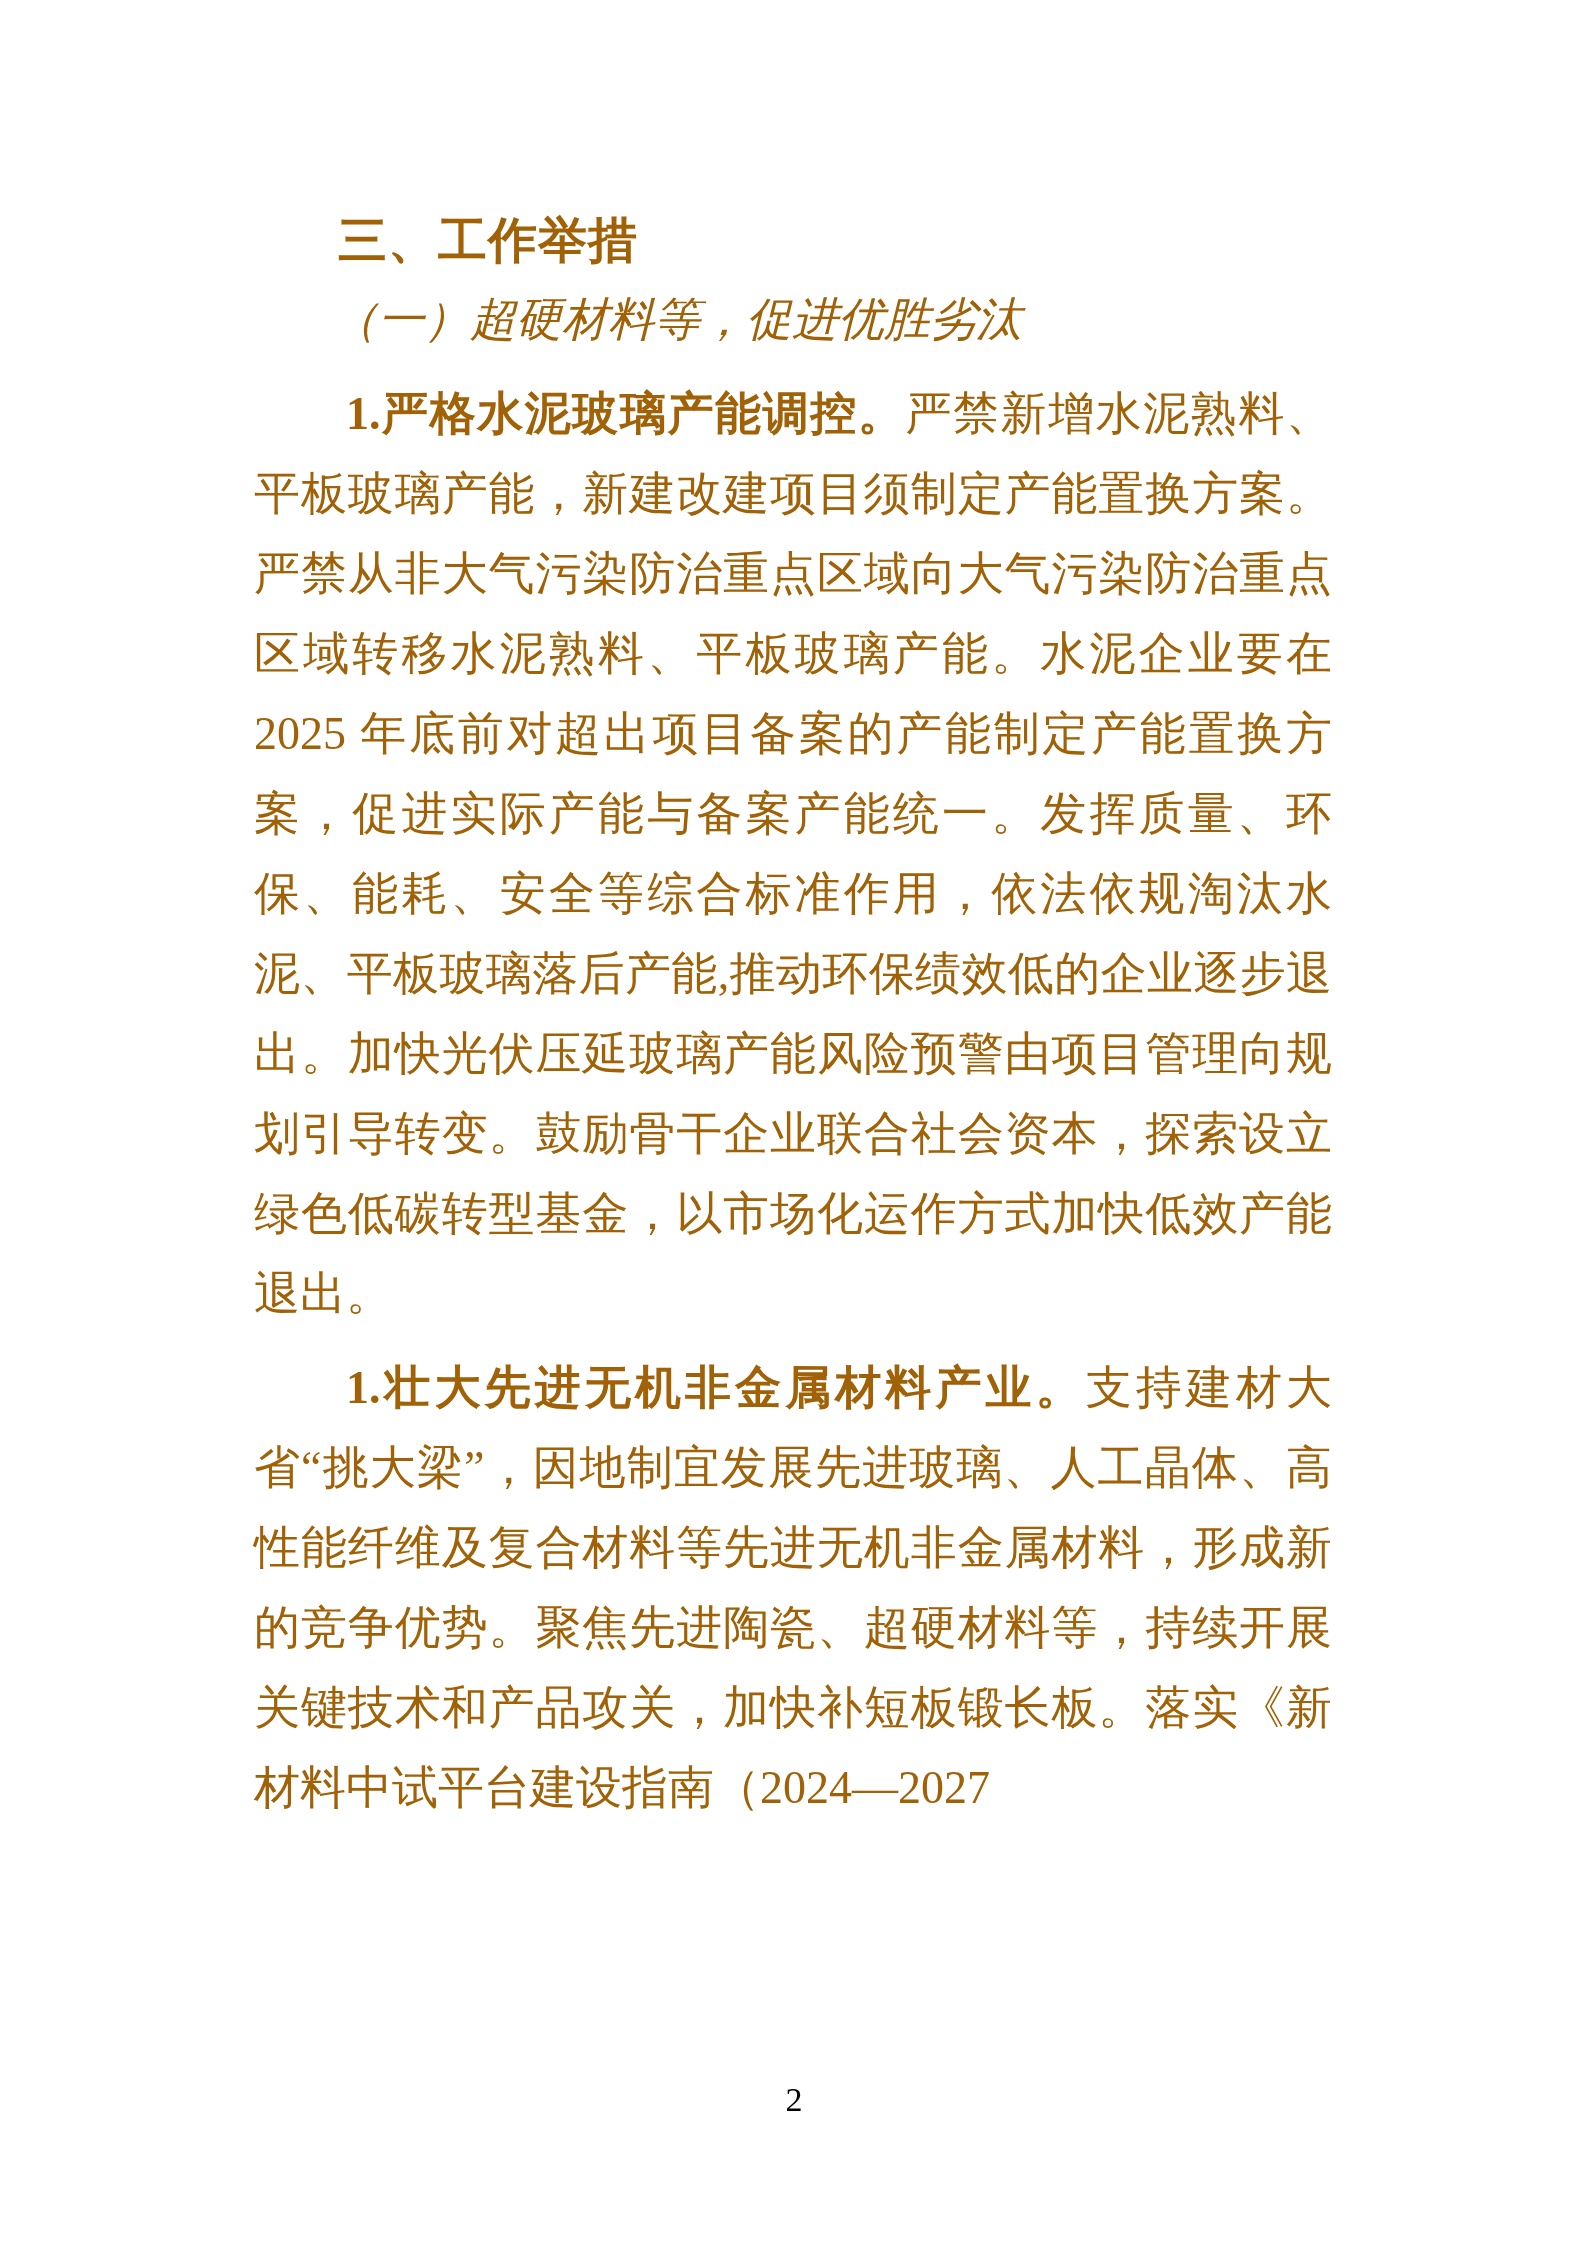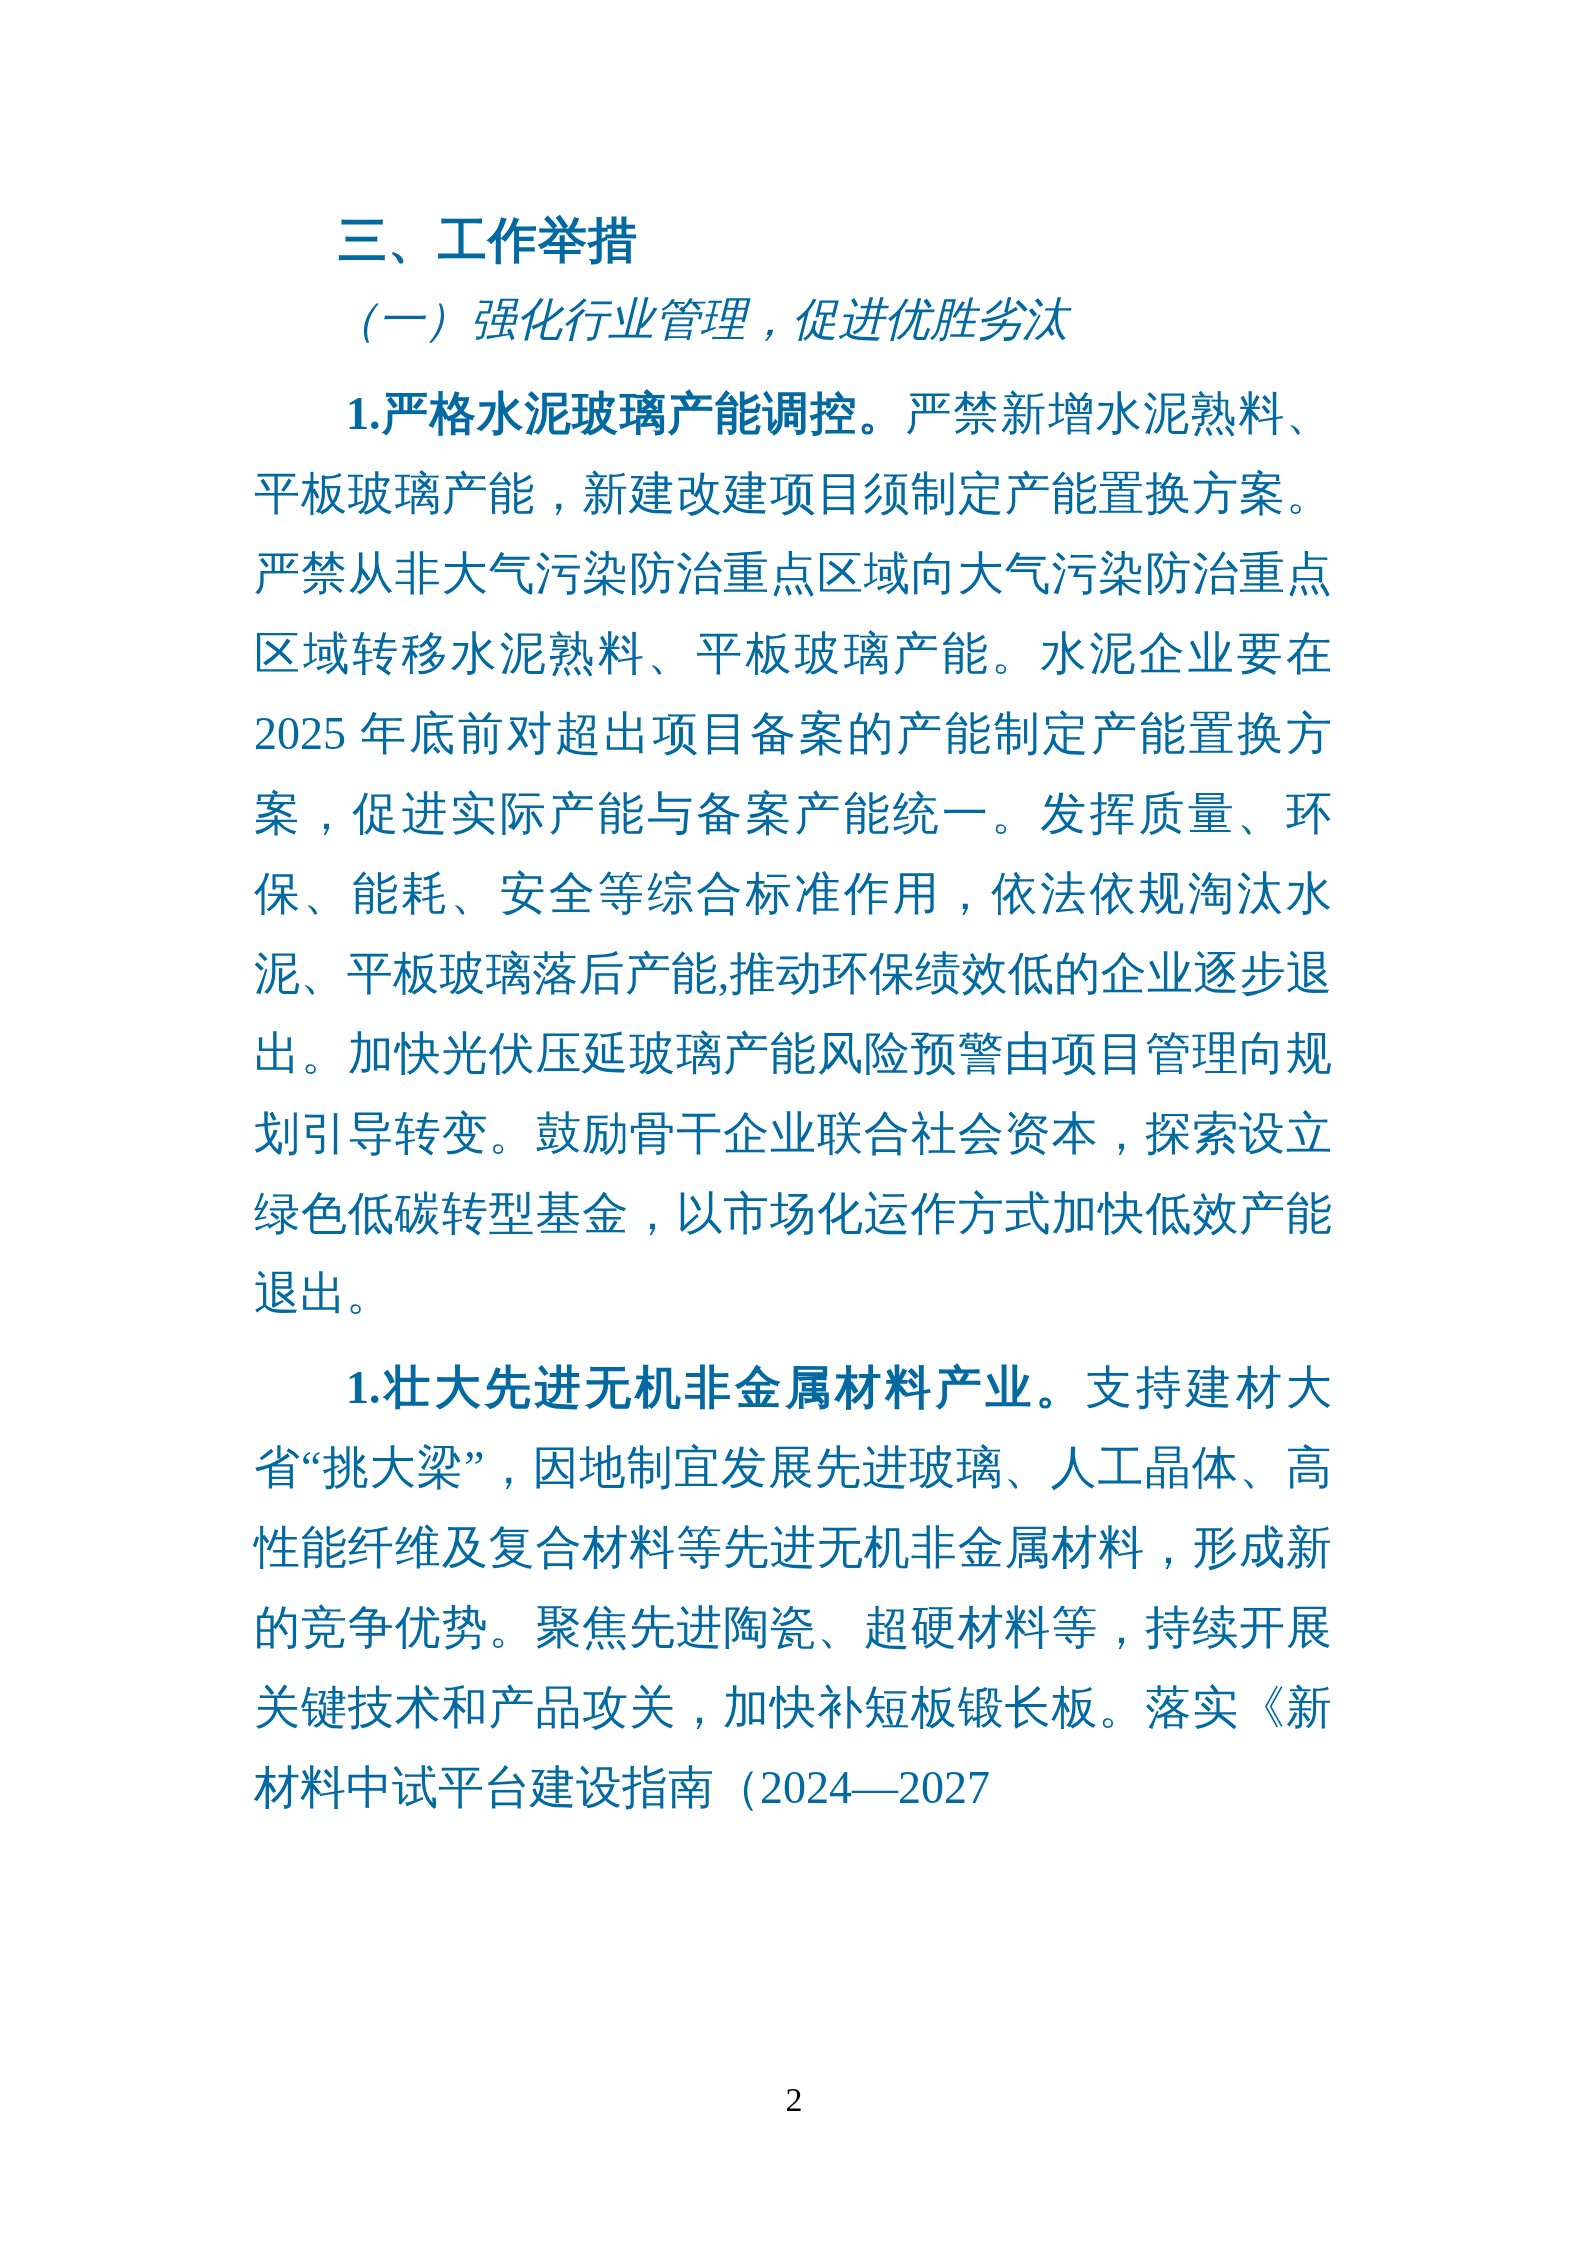"三、工作举措" .content { color: #0369a1 -> #a16207 }
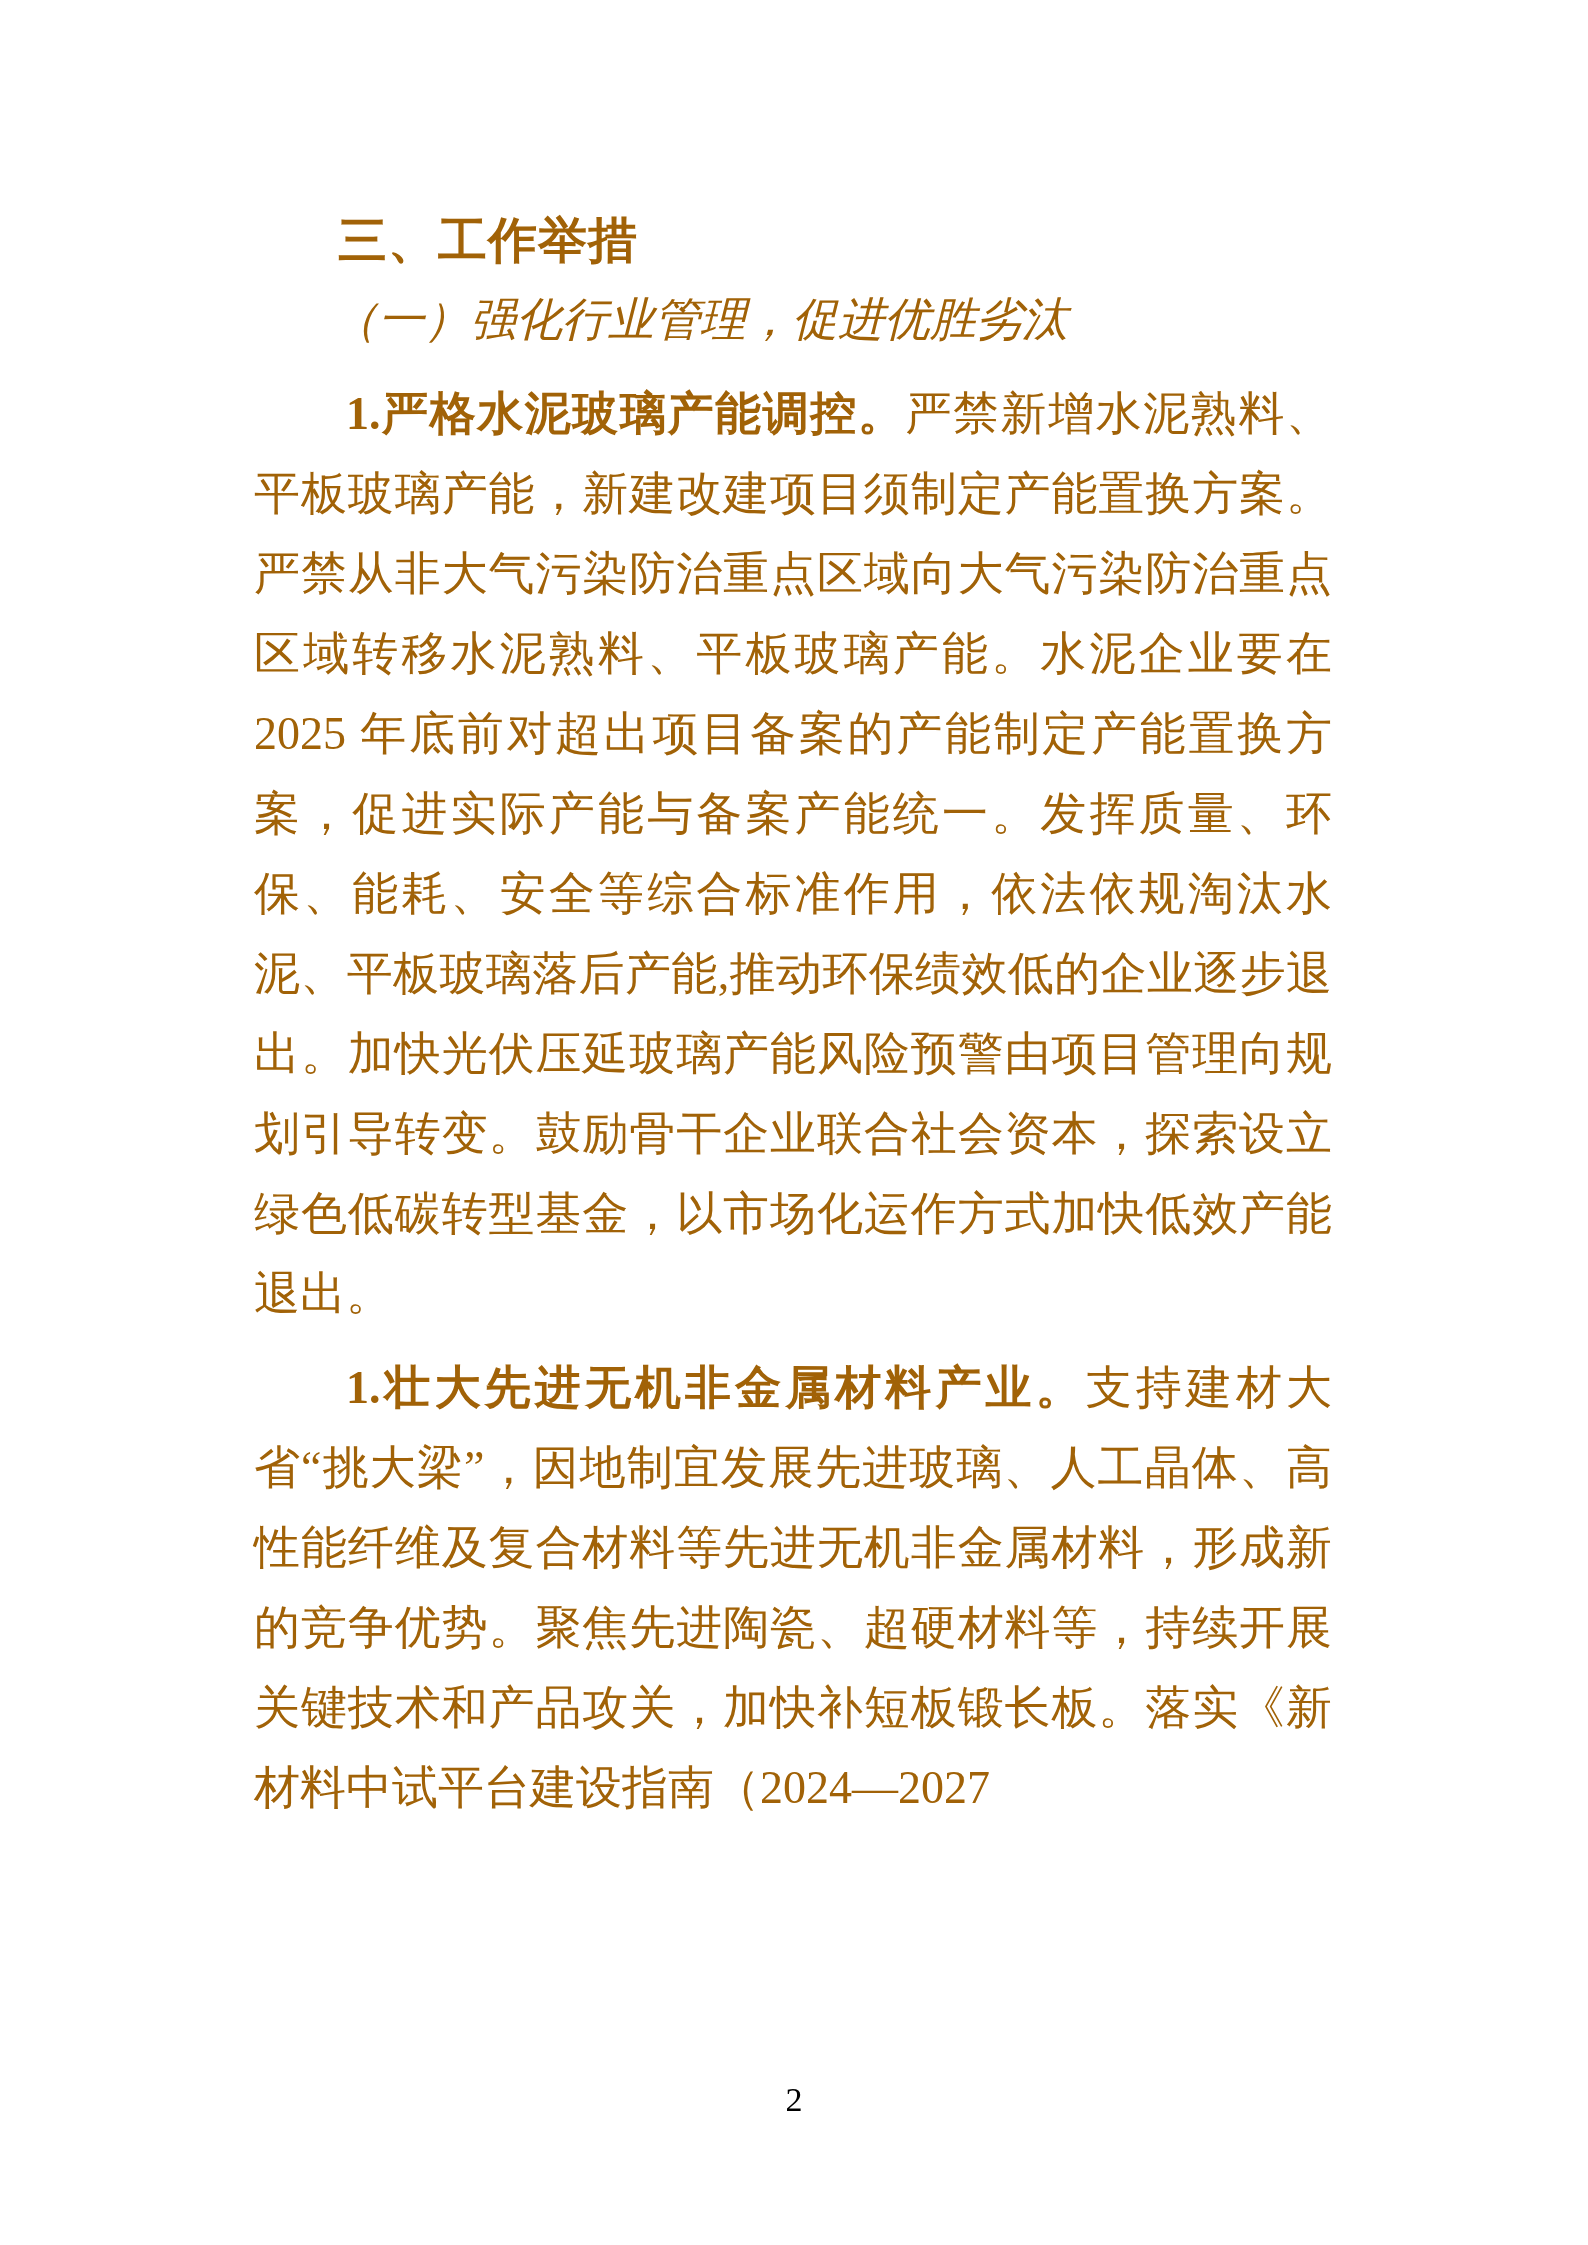"（一）强化行业管理，促进优胜劣汰" h2.doc-subheading { text: 强化行业管理 -> 超硬材料等 }
